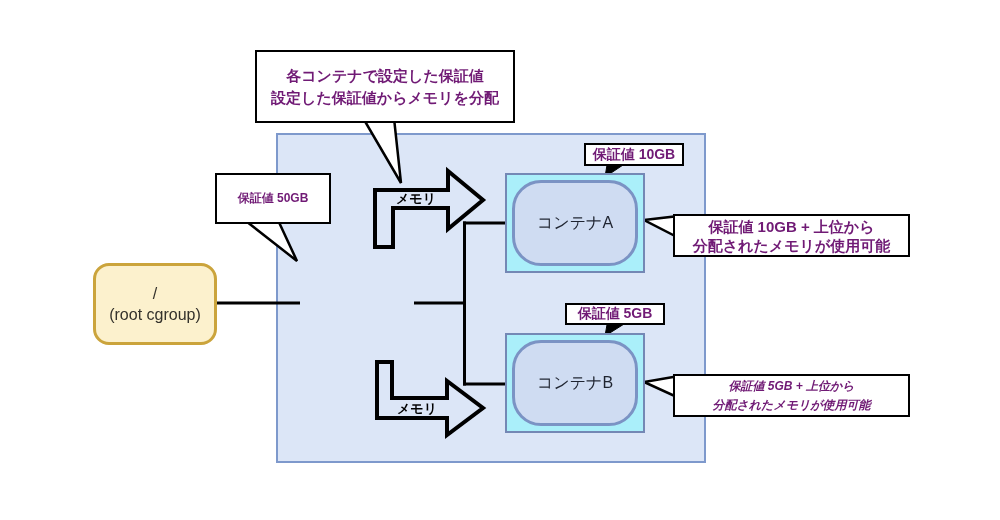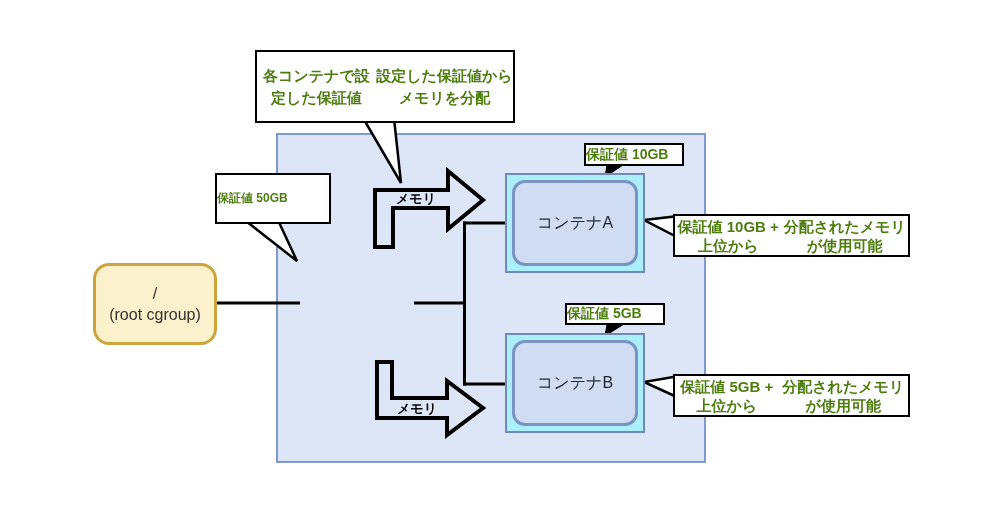"各コンテナで設定した保証値" .callout { color: #4d7c0f -> #701a75; flex-direction: none -> column; justify-content: space-between -> center }
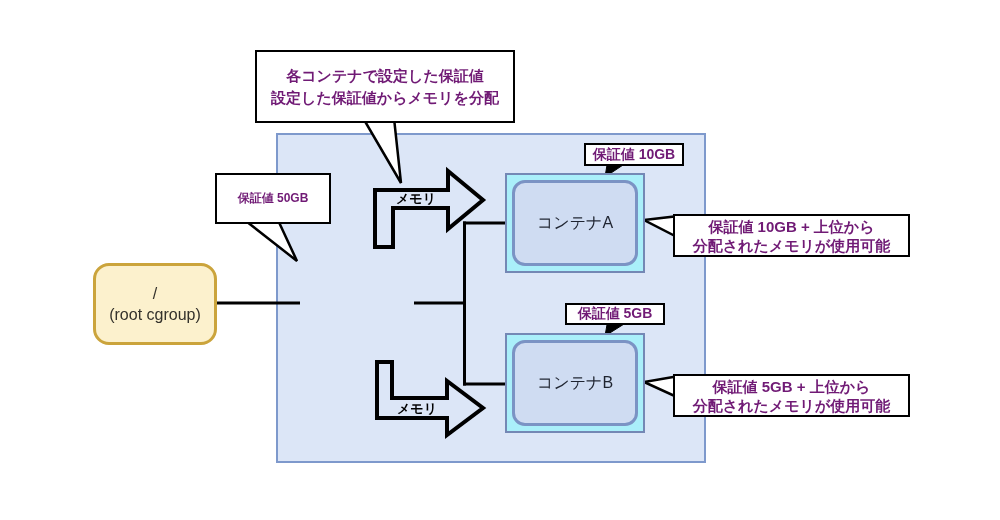"コンテナA" .hl-inner { border-radius: none -> 29px }
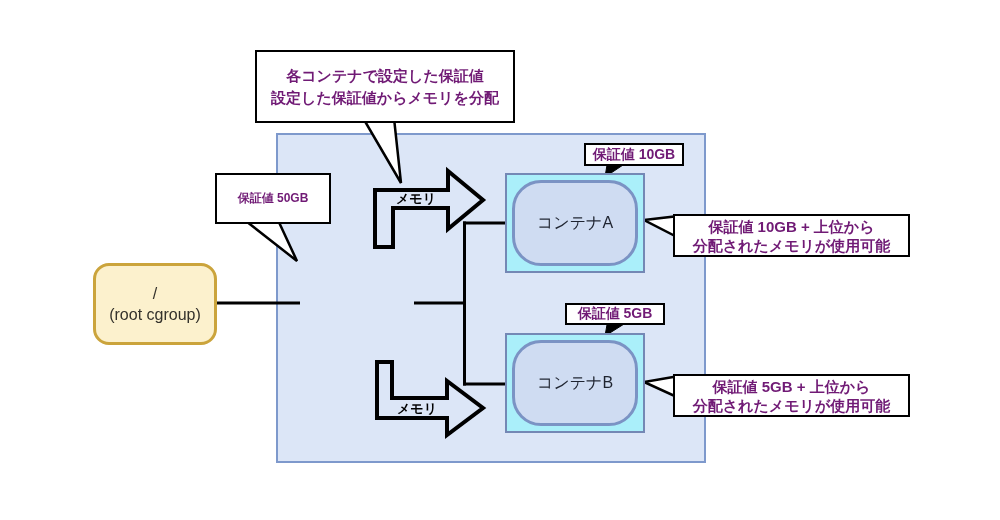"保証値 5GB + 上位から" .callout-b { font-size: 15px -> 12px; font-style: none -> italic }
